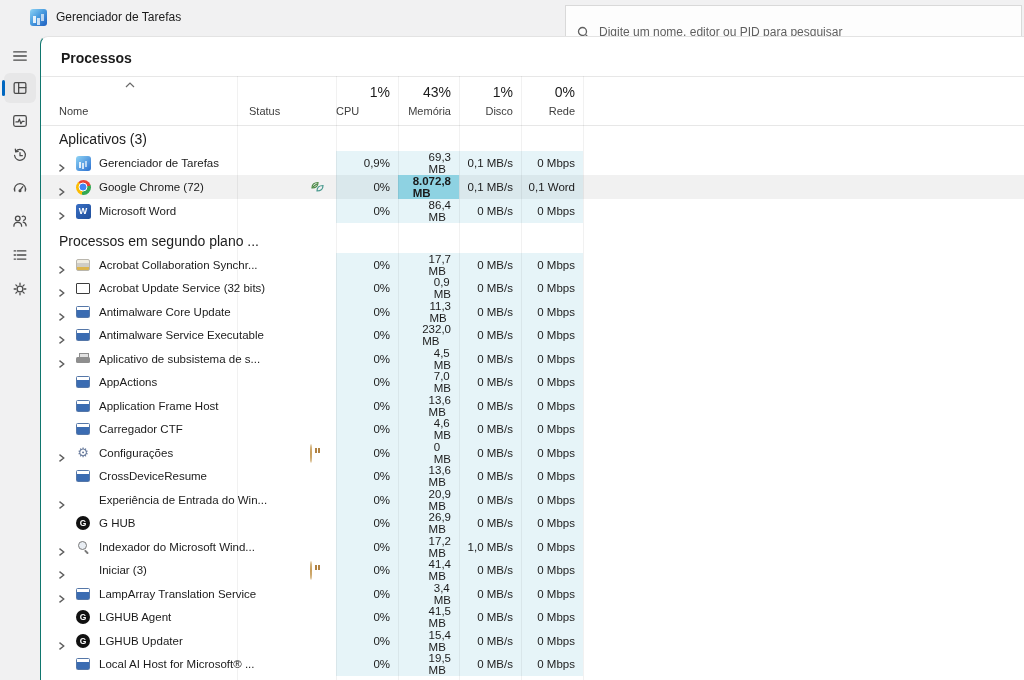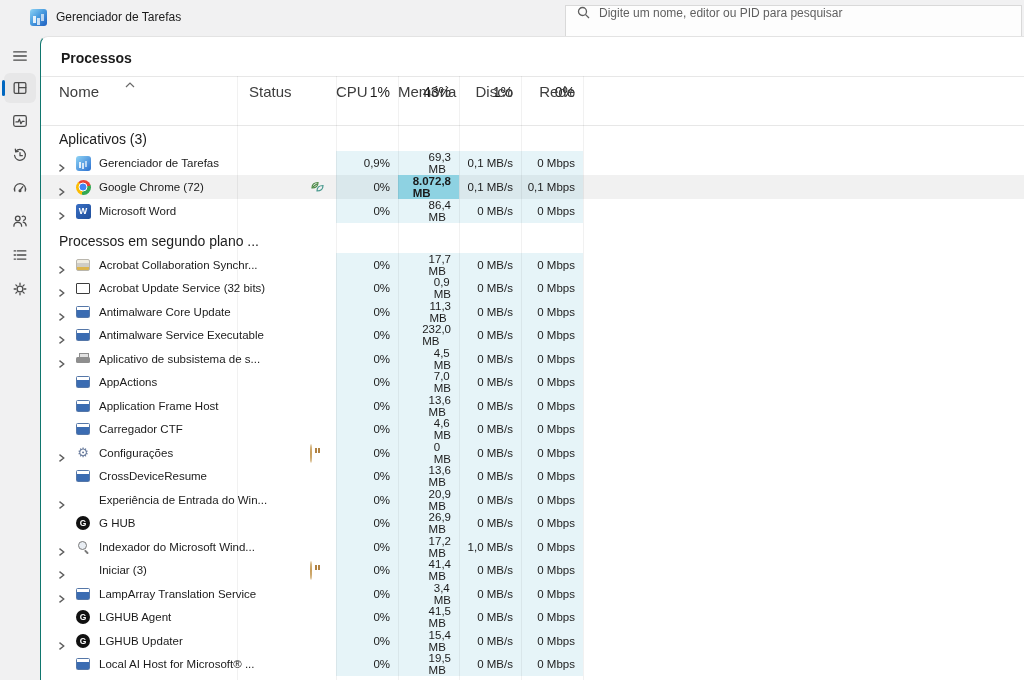"Digite um nome, editor ou" .searchbox { align-items: flex-start -> flex-end }
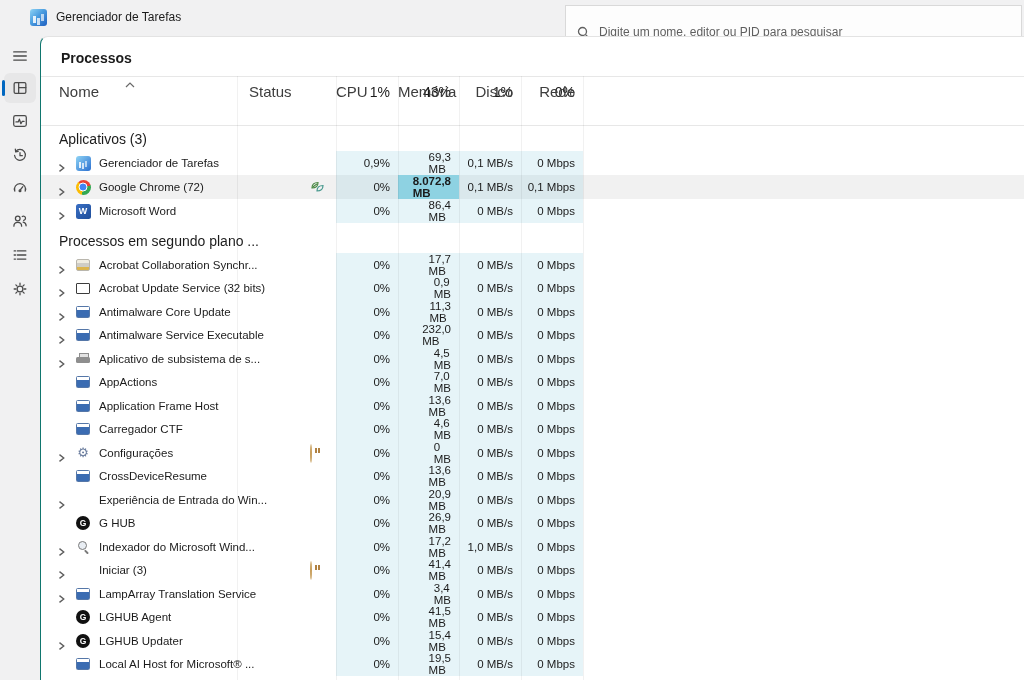"Nome" .th-label { bottom: 25px -> 8px; font-size: 15px -> 11px }
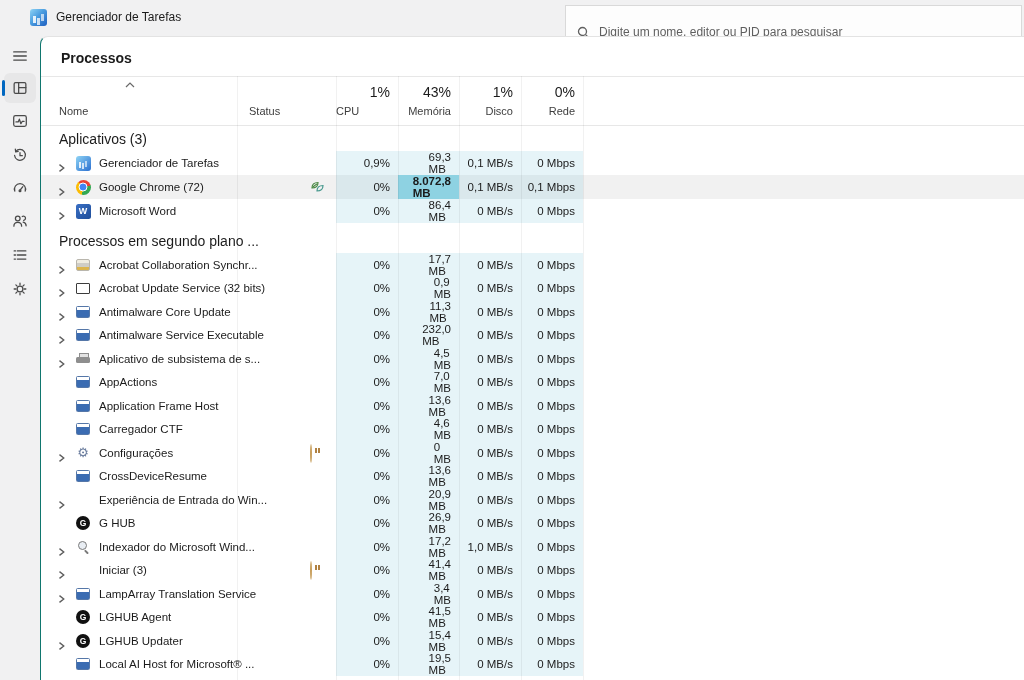"0,1 Mbps" span.cell { text: Mbps -> Word }
